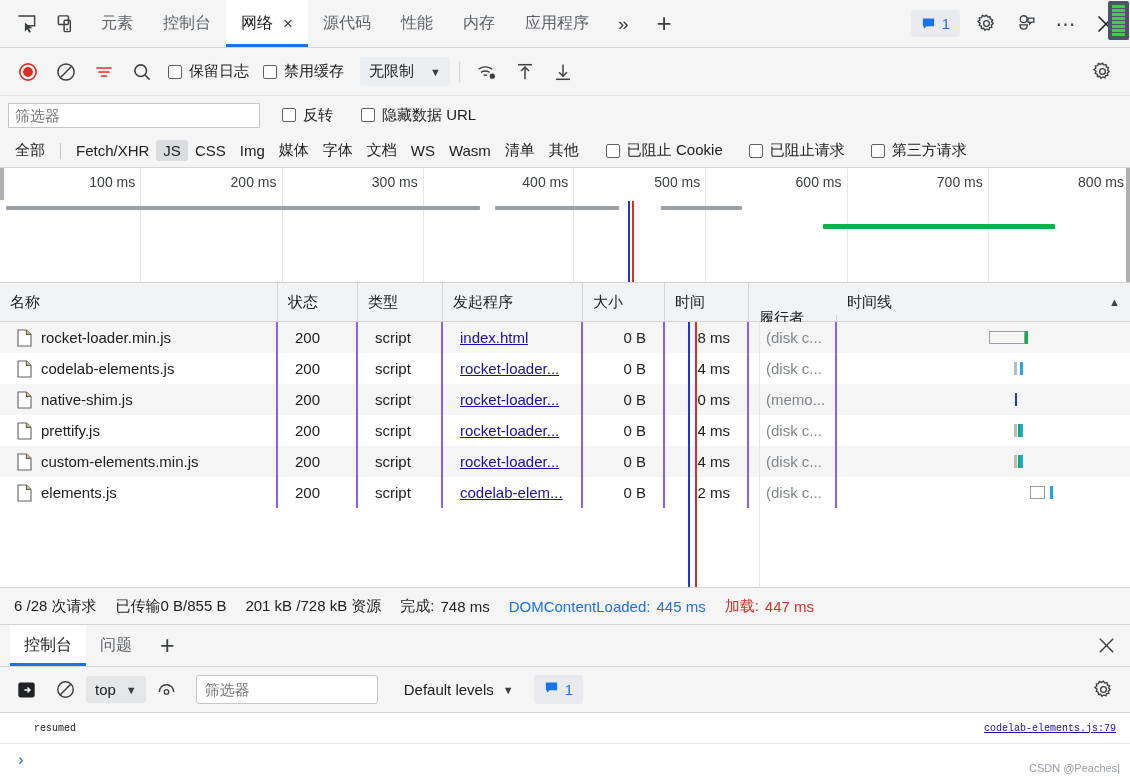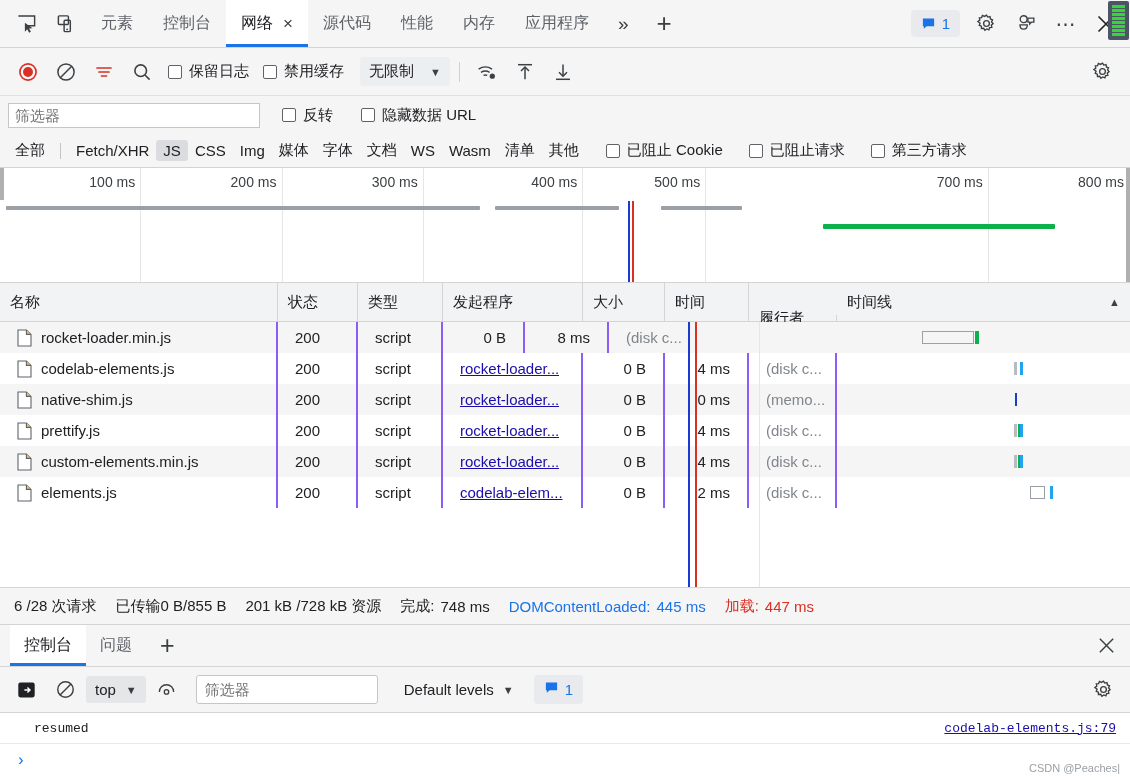"400 ms" div.ov-tick { left: 442px -> 433px }
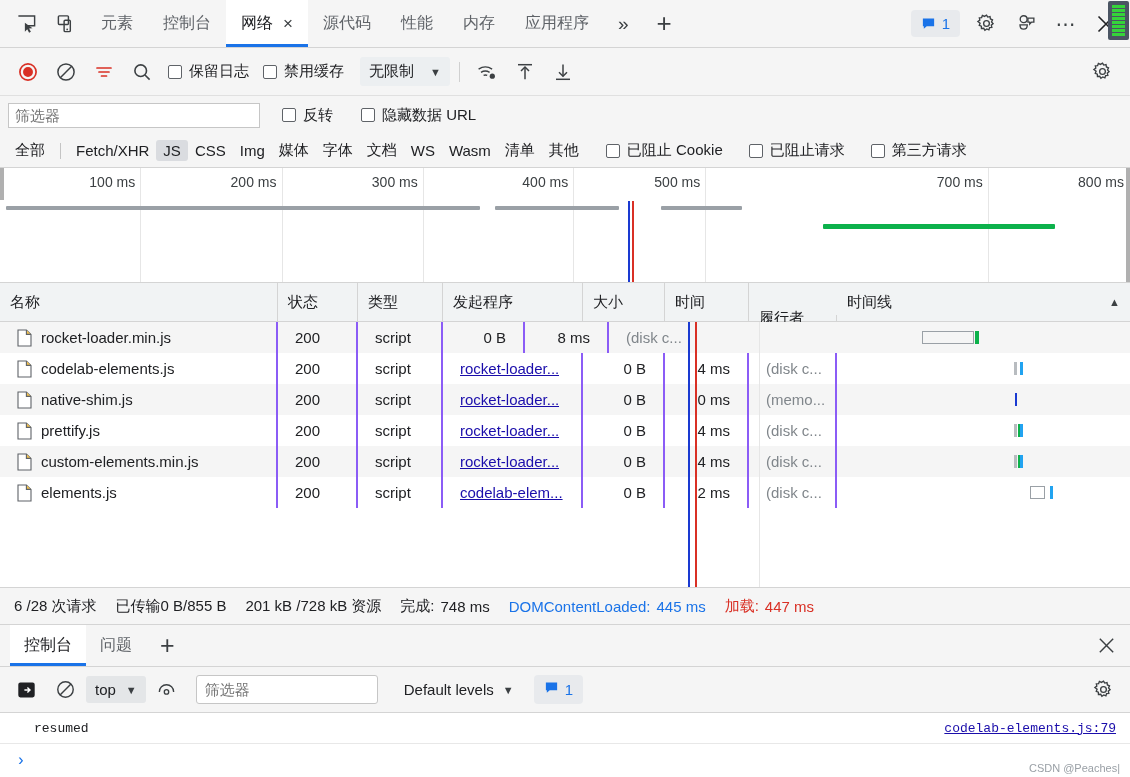"600 ms" div.ov-tick { html: none -> <div> <span>600 ms</span> </div> }
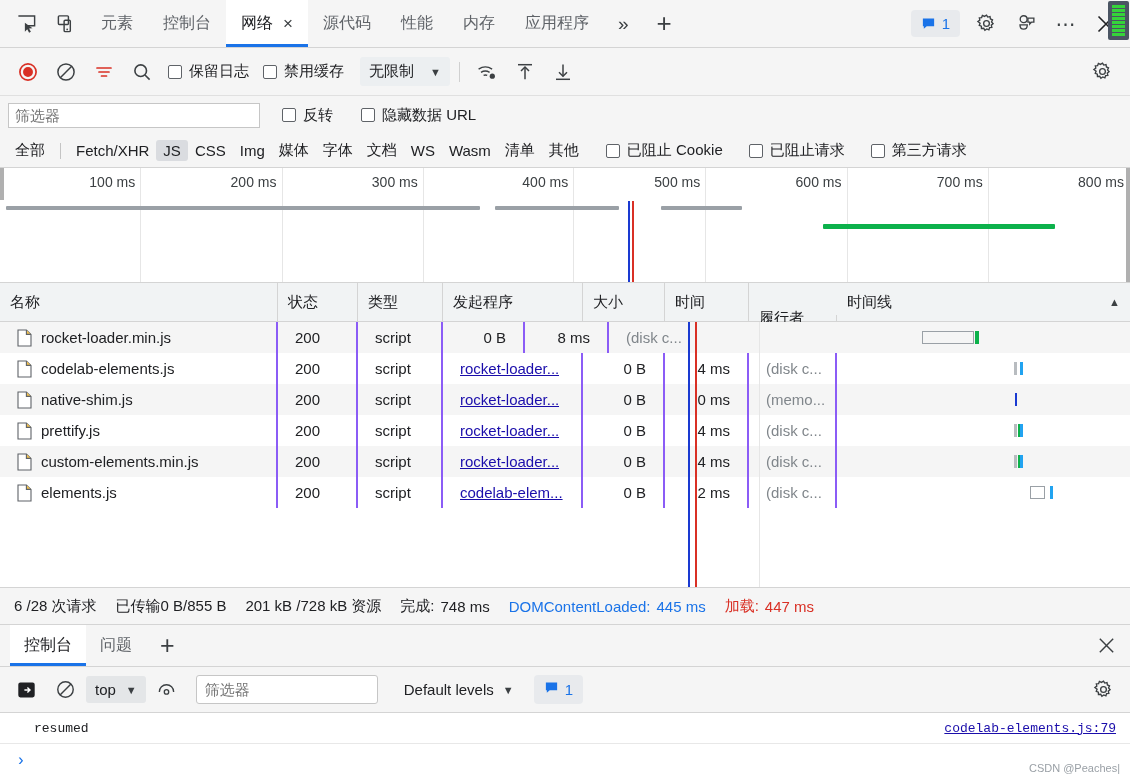"index.html" div.td { html: none -> <div> <span>index.html</span> </div> }
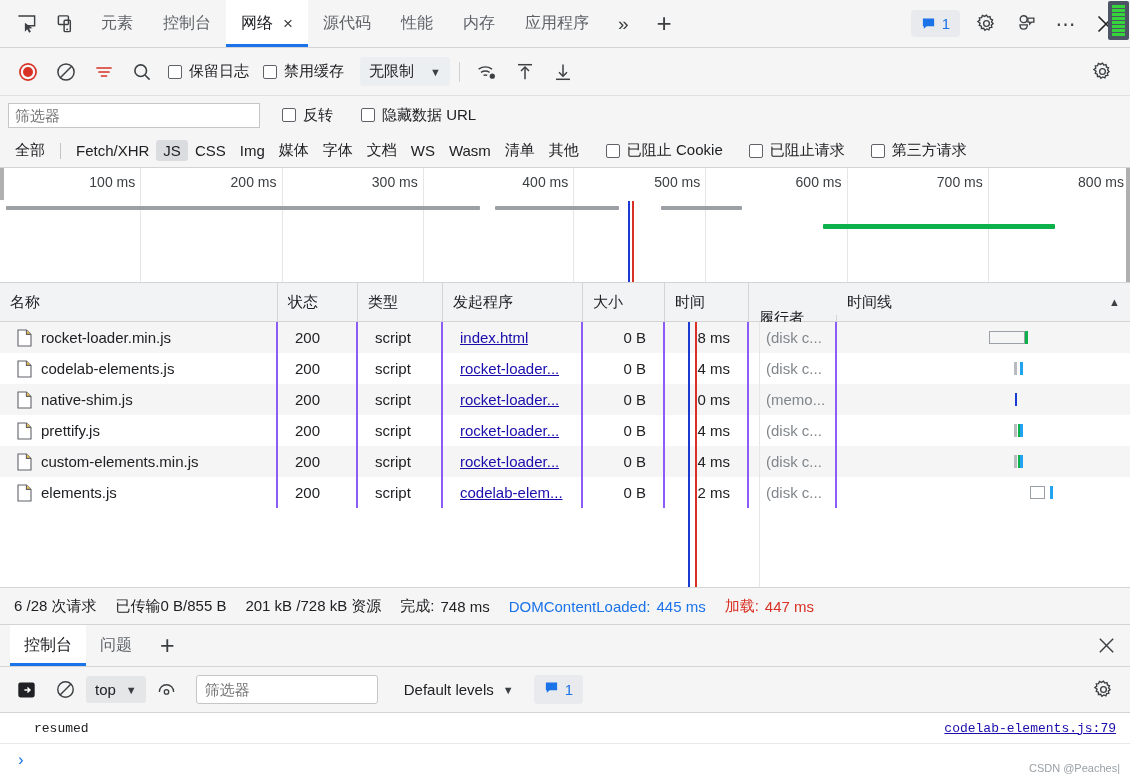"resumed" .cmsg { font-size: 13px -> 10px }
